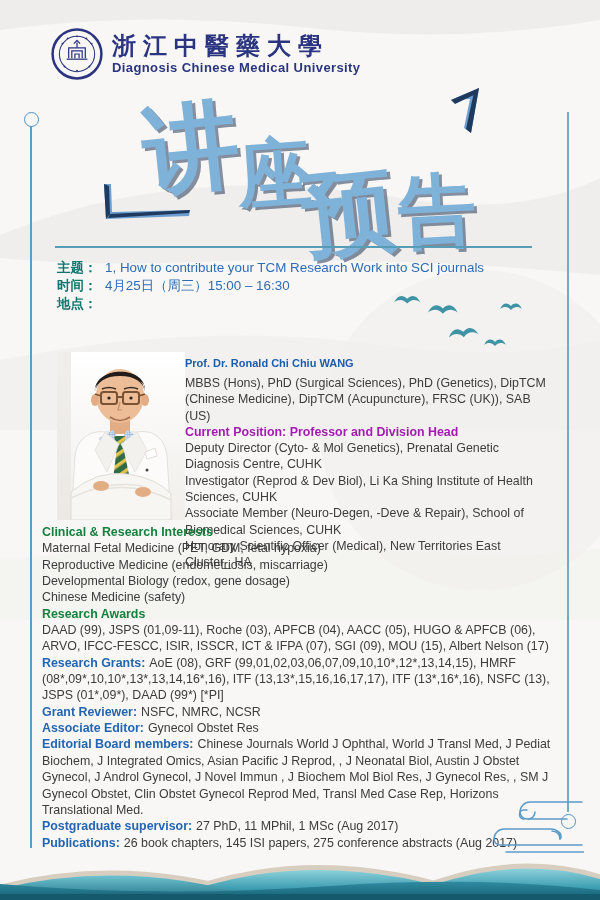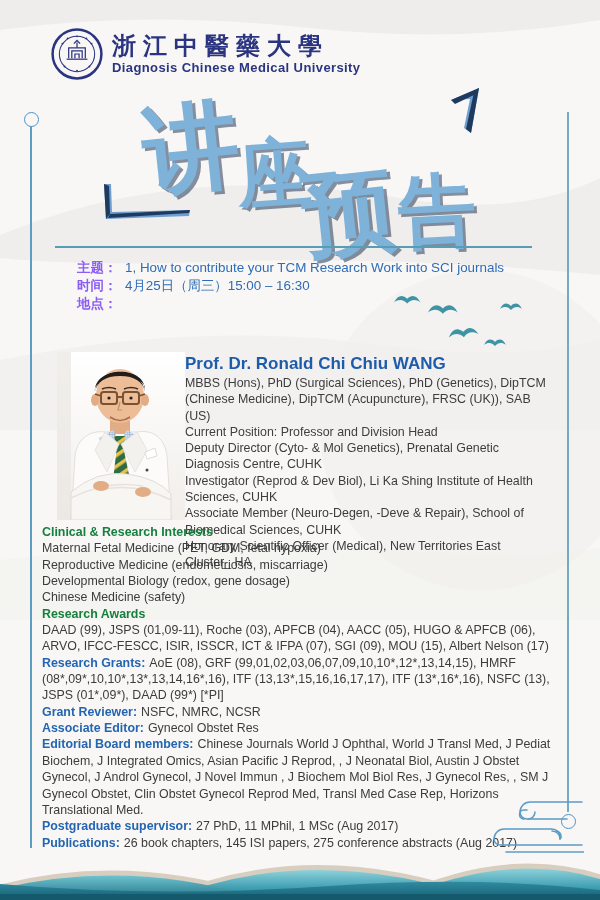"主题：" .info-label { color: #8b5cf6 -> #0f766e; margin-left: 20px -> none }
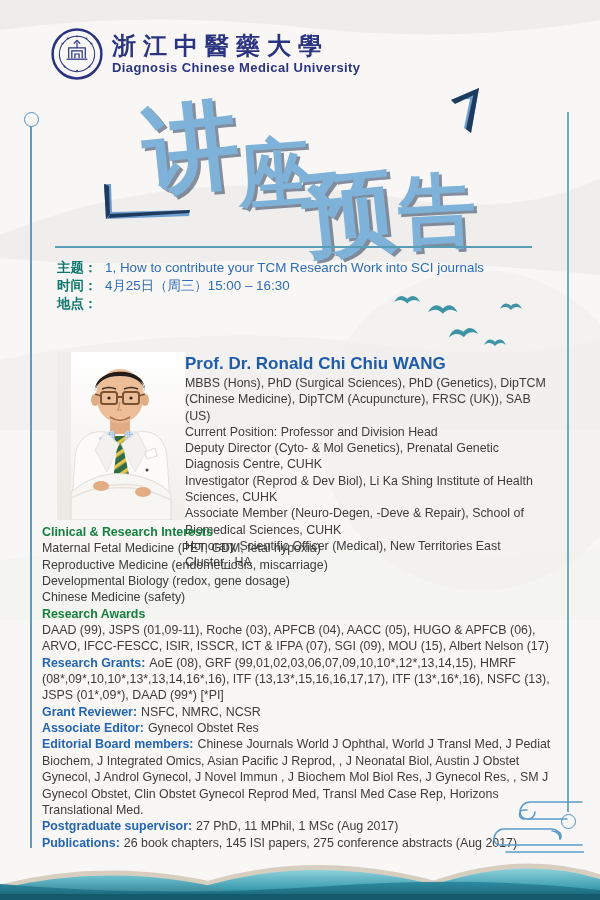"Prof. Dr. Ronald Chi Chiu" .bio-name { font-size: 17px -> 11px }
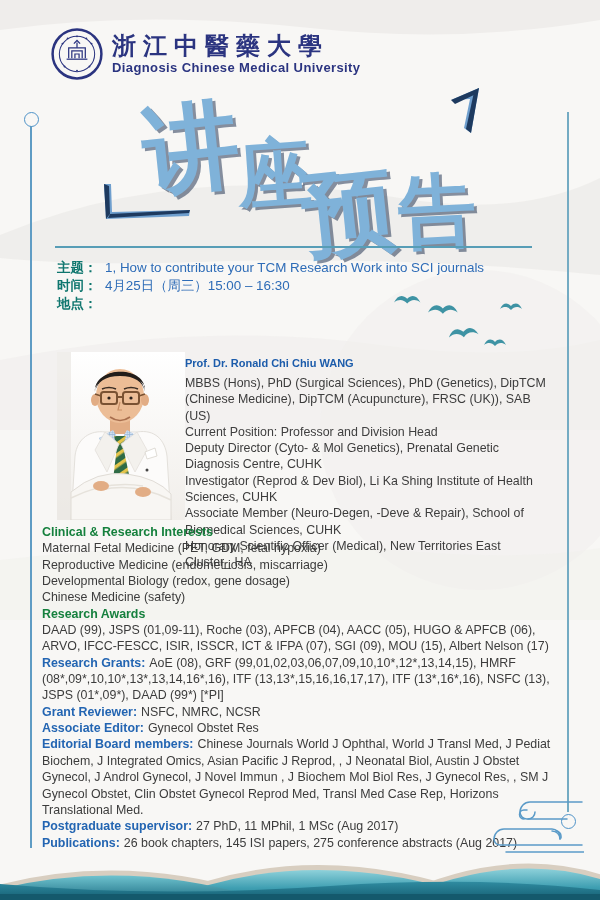"Current Position: Professor and Division" .bio-pos { color: #404040 -> #a21caf; font-weight: normal -> bold }
